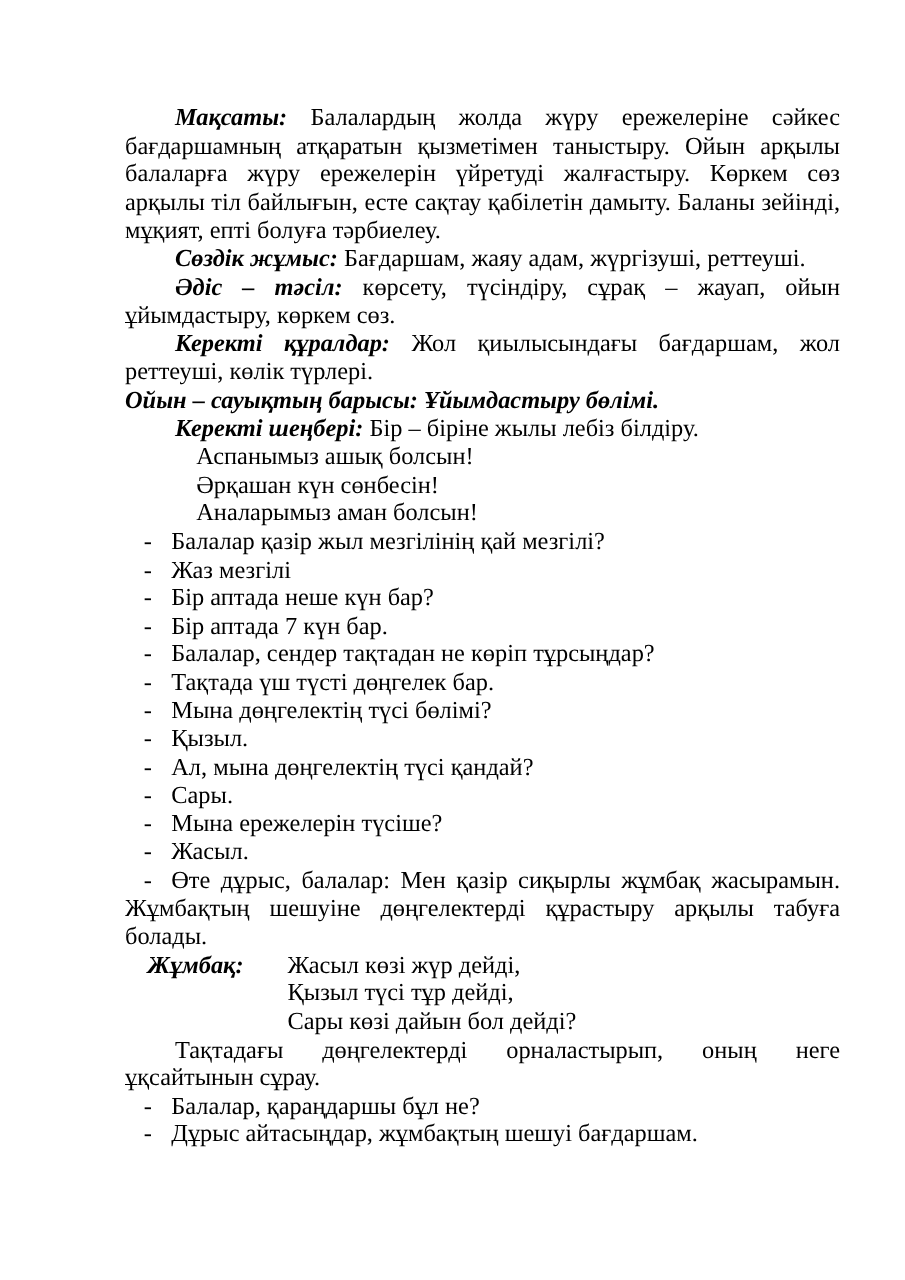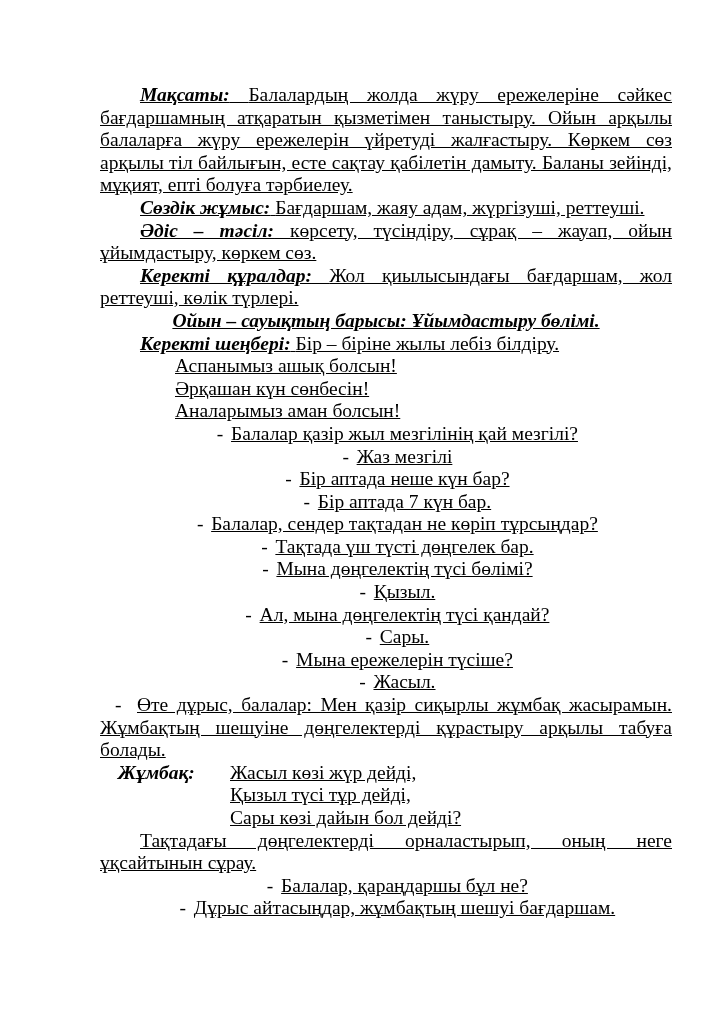"Мақсаты: Балалардың жолда жүру" .page { text-decoration: underline -> none }
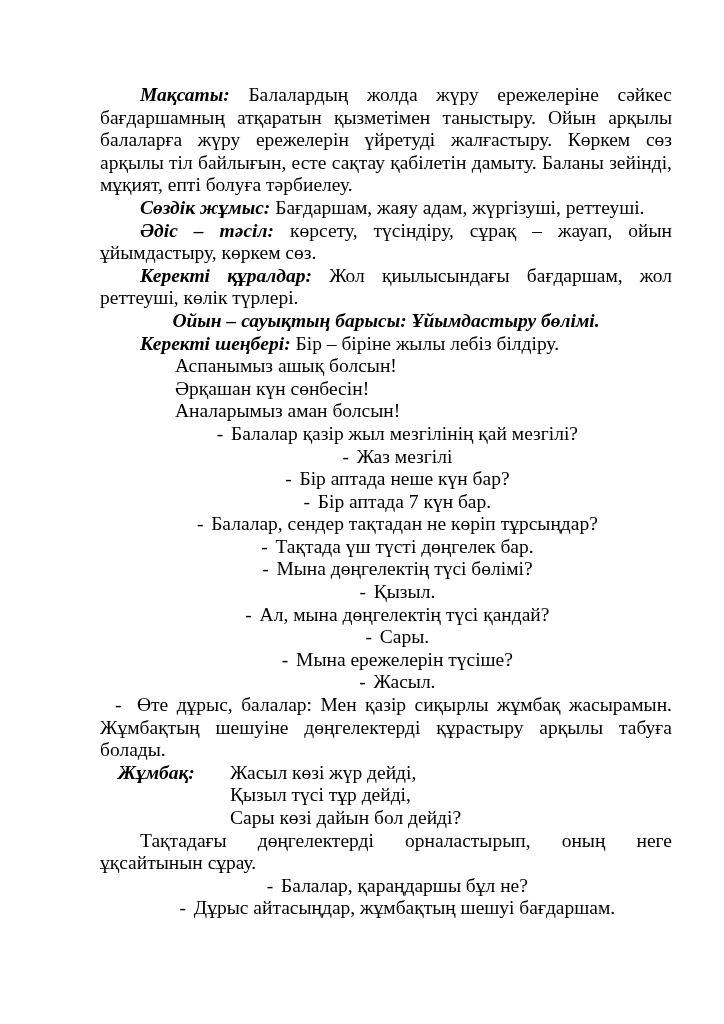"Ойын – сауықтың барысы: Ұйымдастыру" .heading { text-align: center -> none }
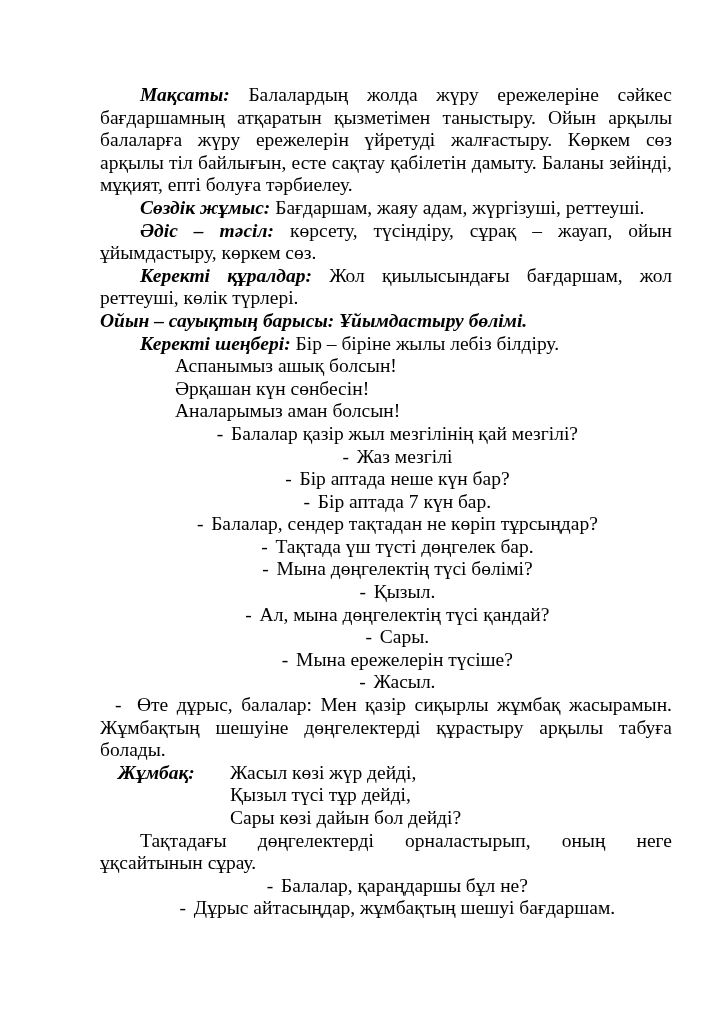"Аспанымыз ашық болсын!" .greeting { margin-left: 75px -> 57px }
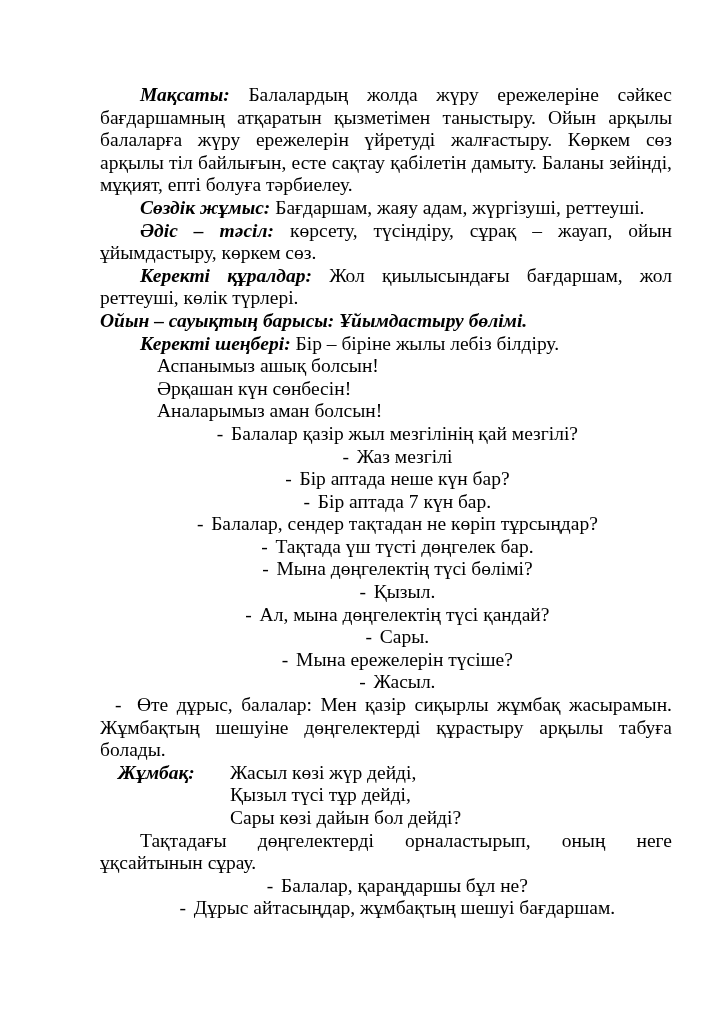"- Балалар қазір жыл мезгілінің" .li { text-align: center -> none }
